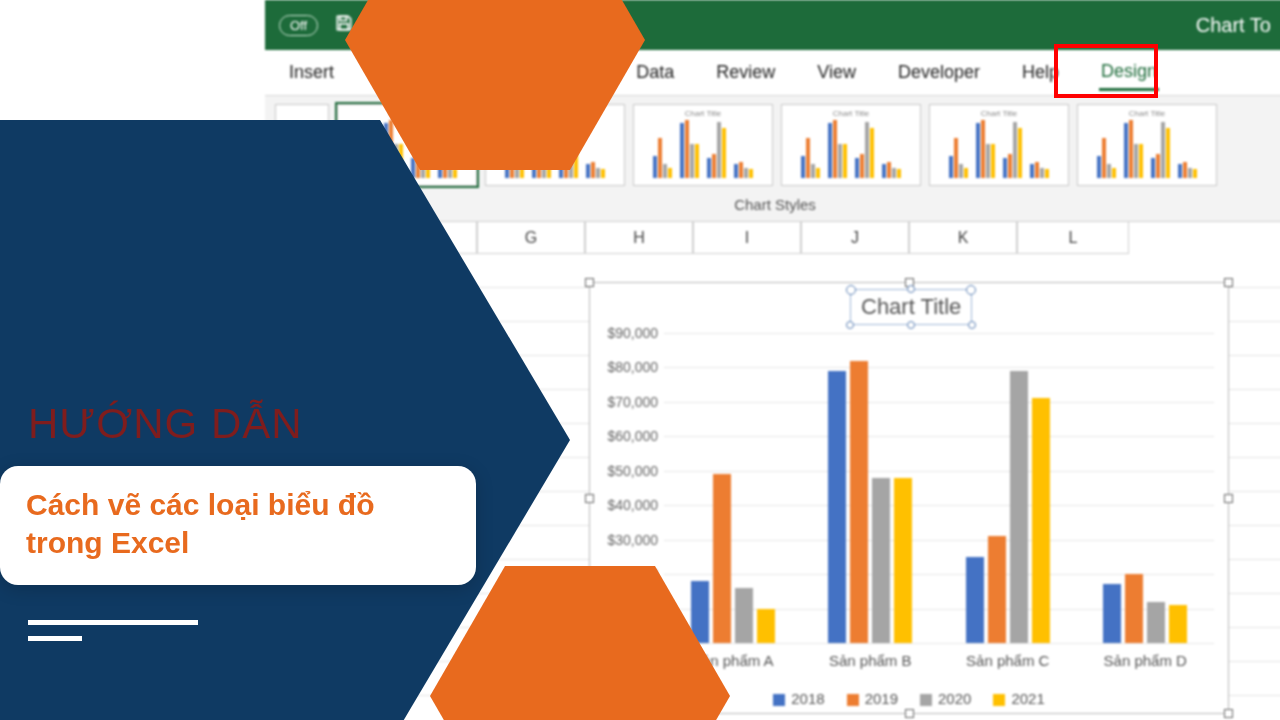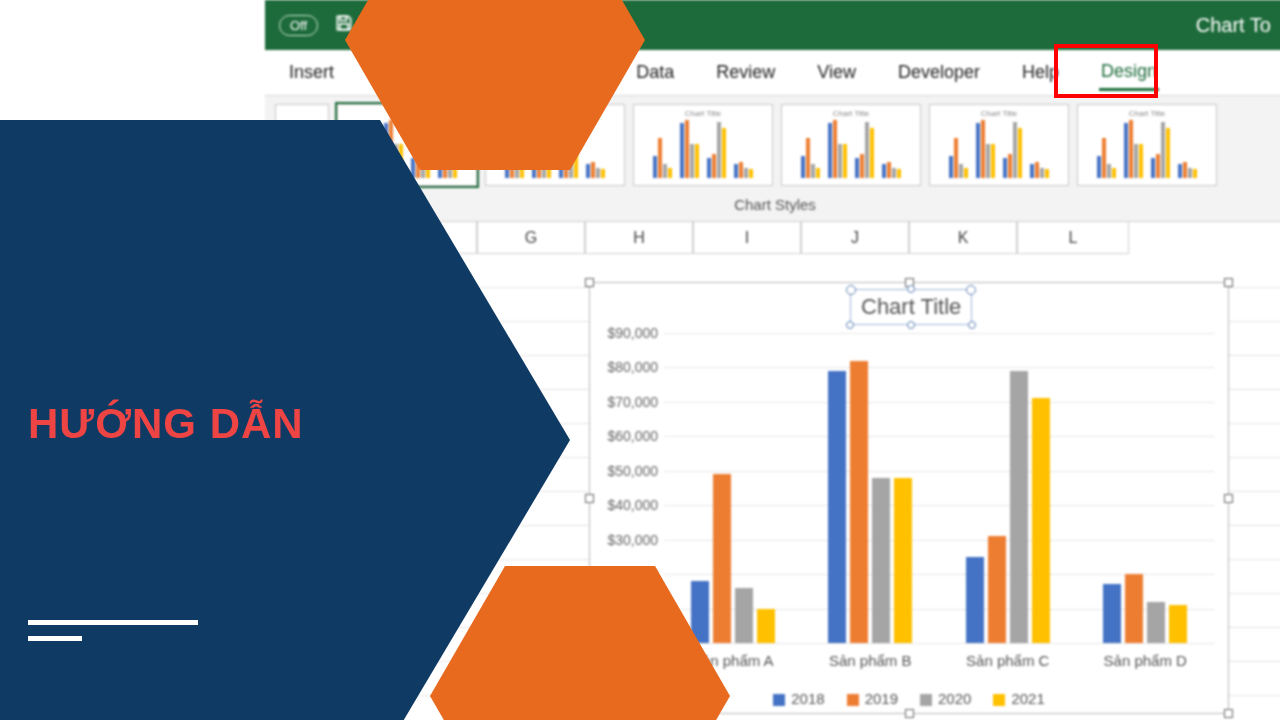"HƯỚNG DẪN" .headline { color: #ef4444 -> #7f1d1d; font-weight: 700 -> 400 }
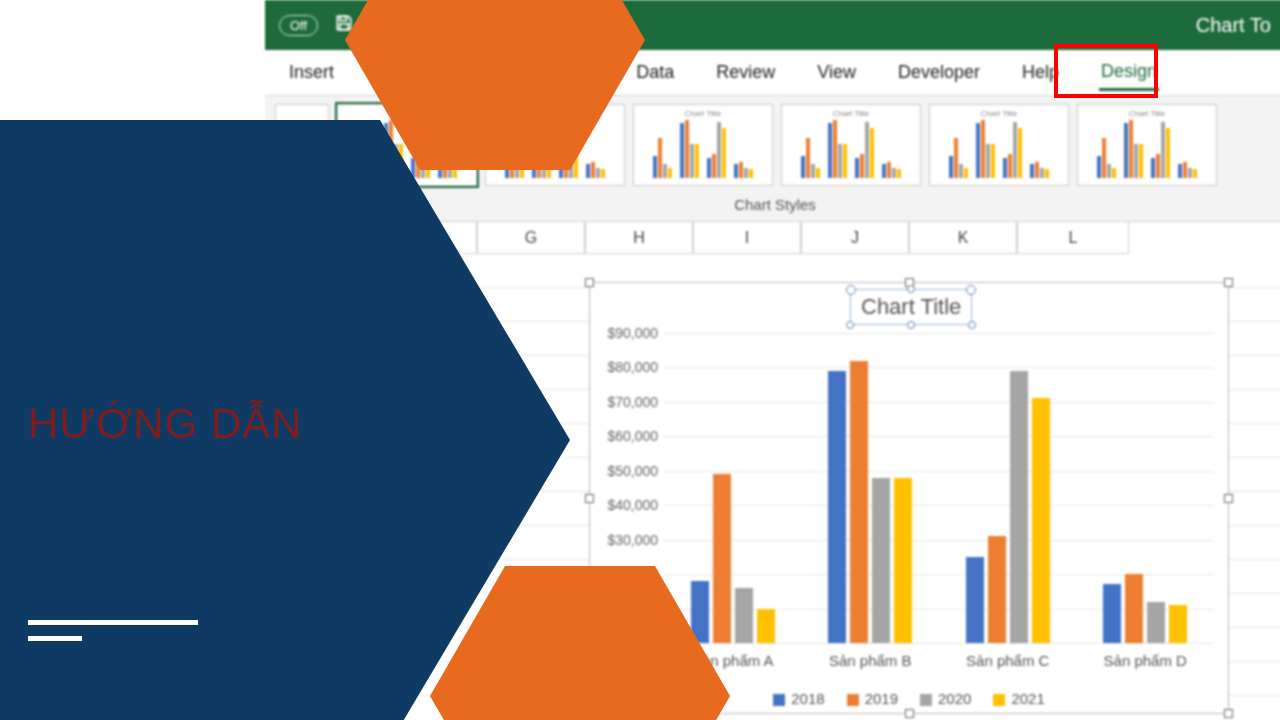"Cách vẽ các loại biểu" div.sub-card { html: none -> <div>Cách vẽ các loại biểu đồ trong Excel</div> }
